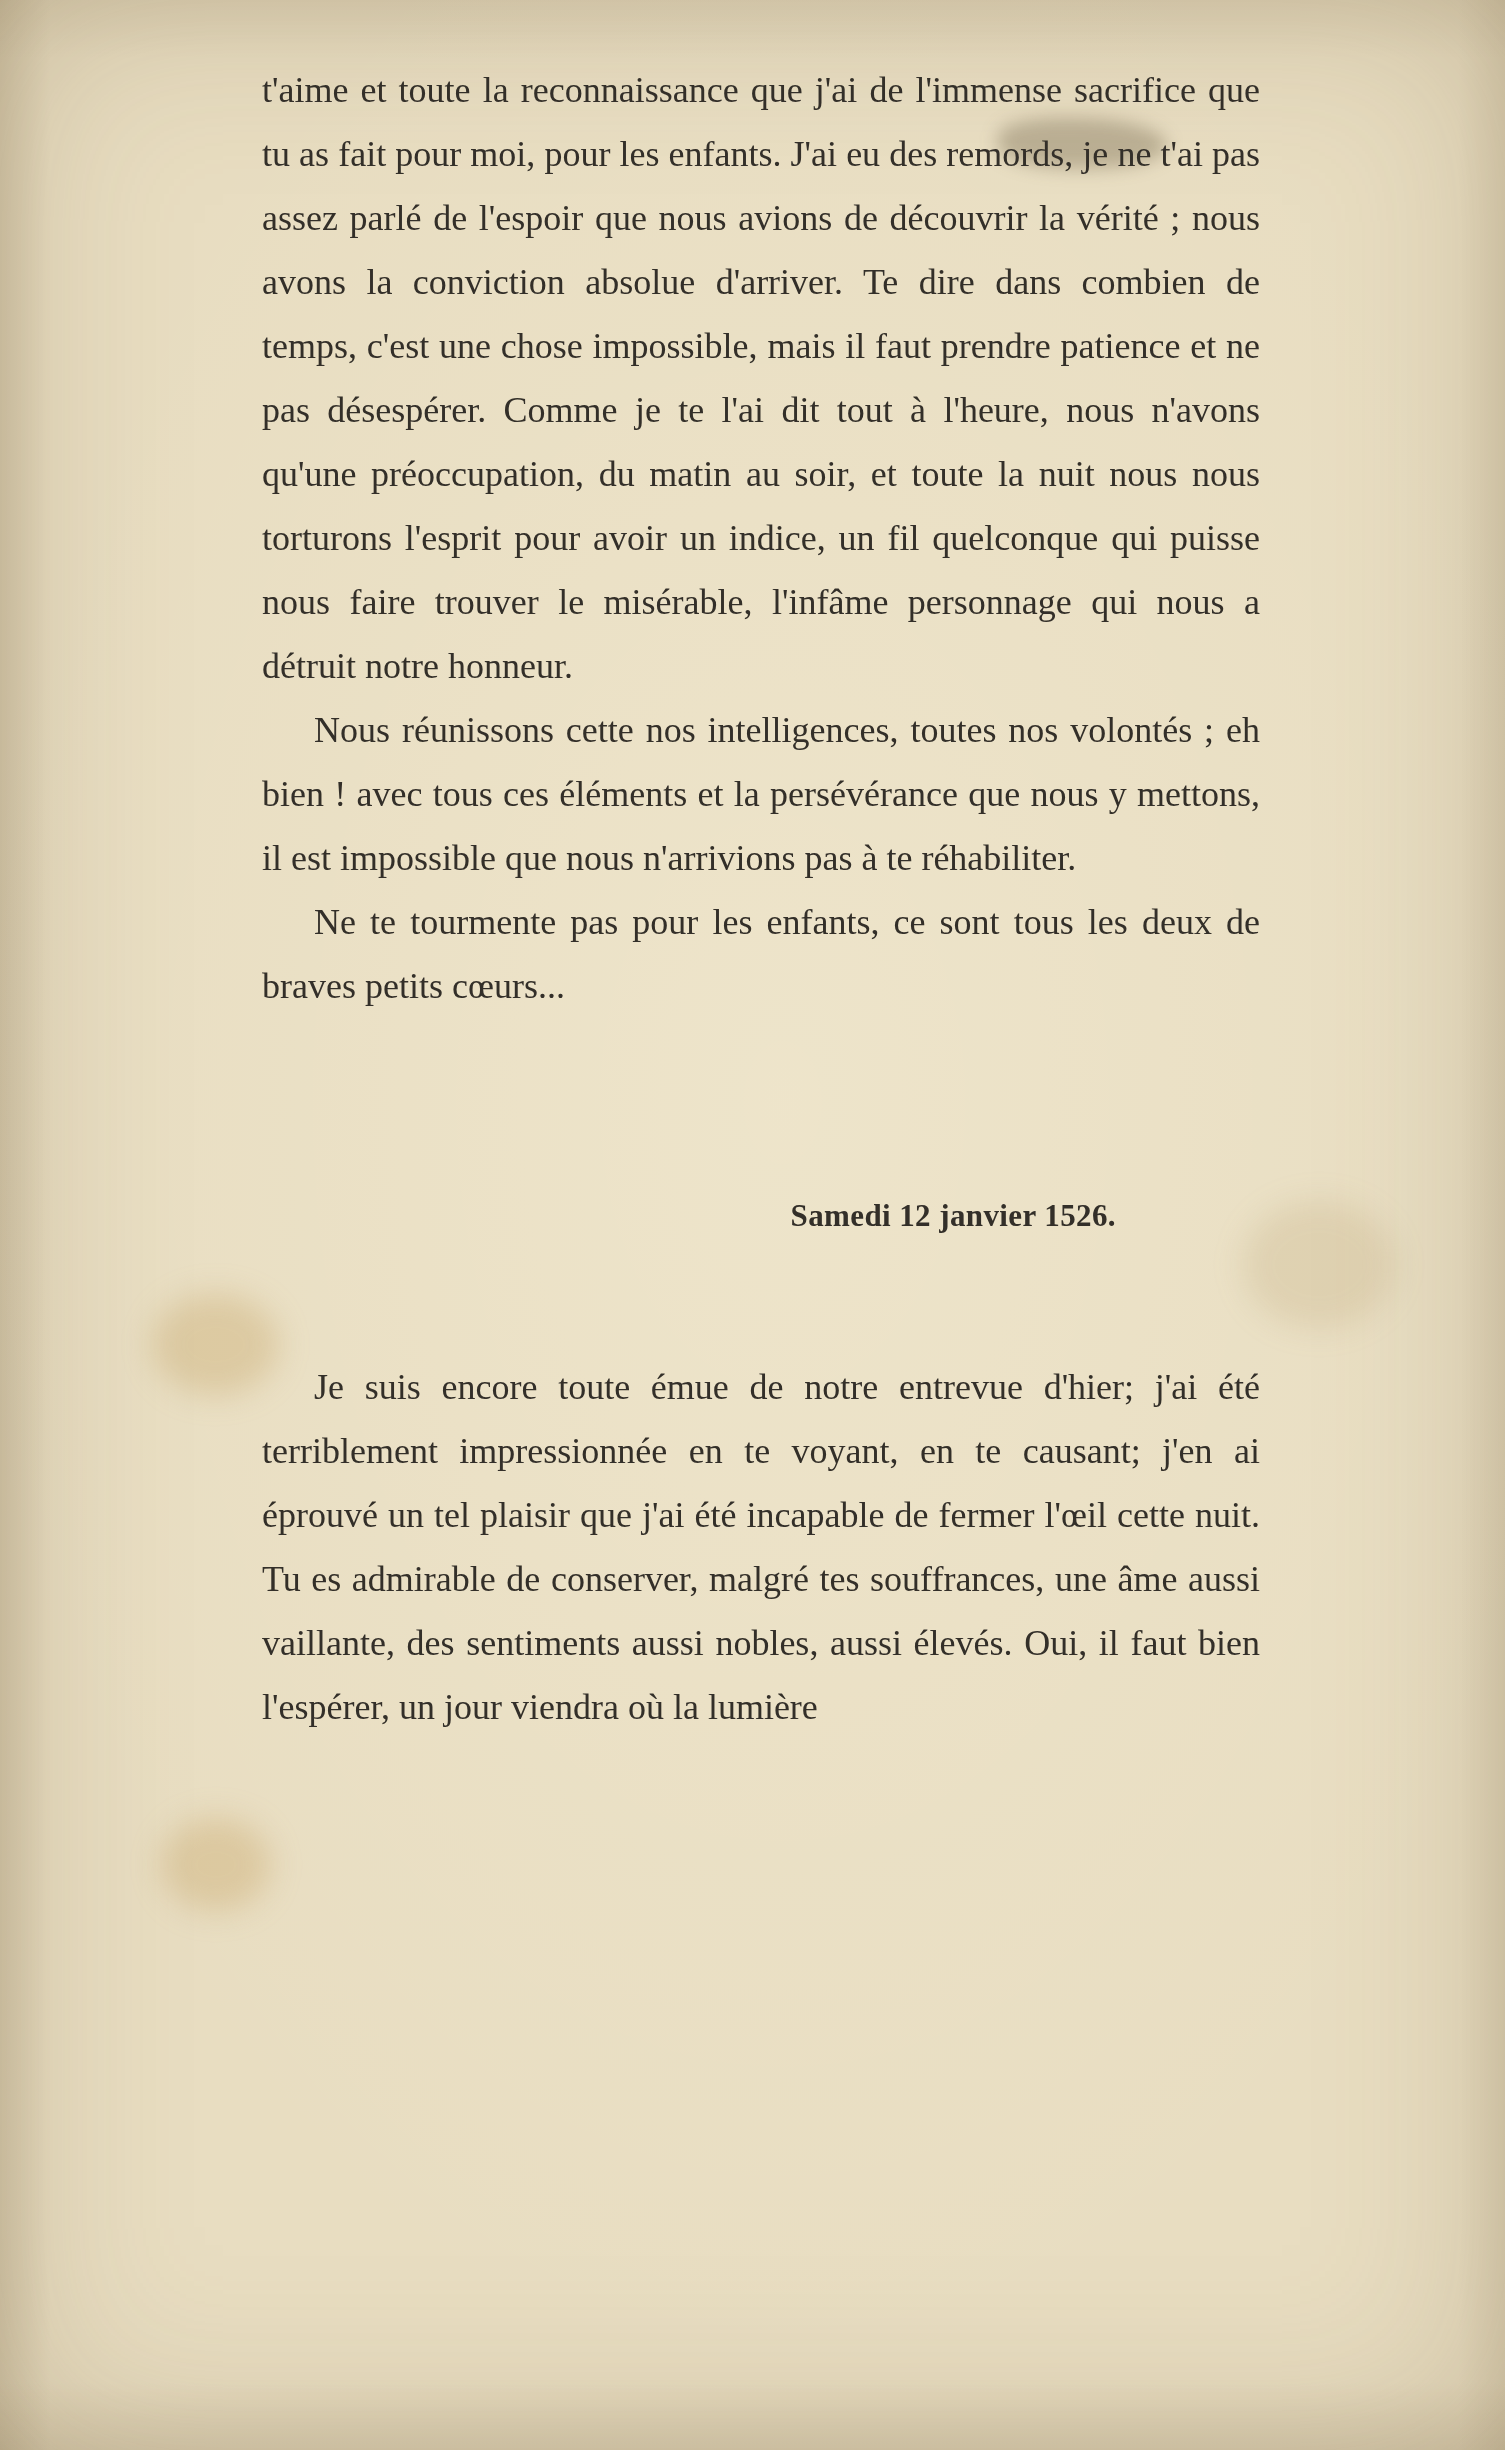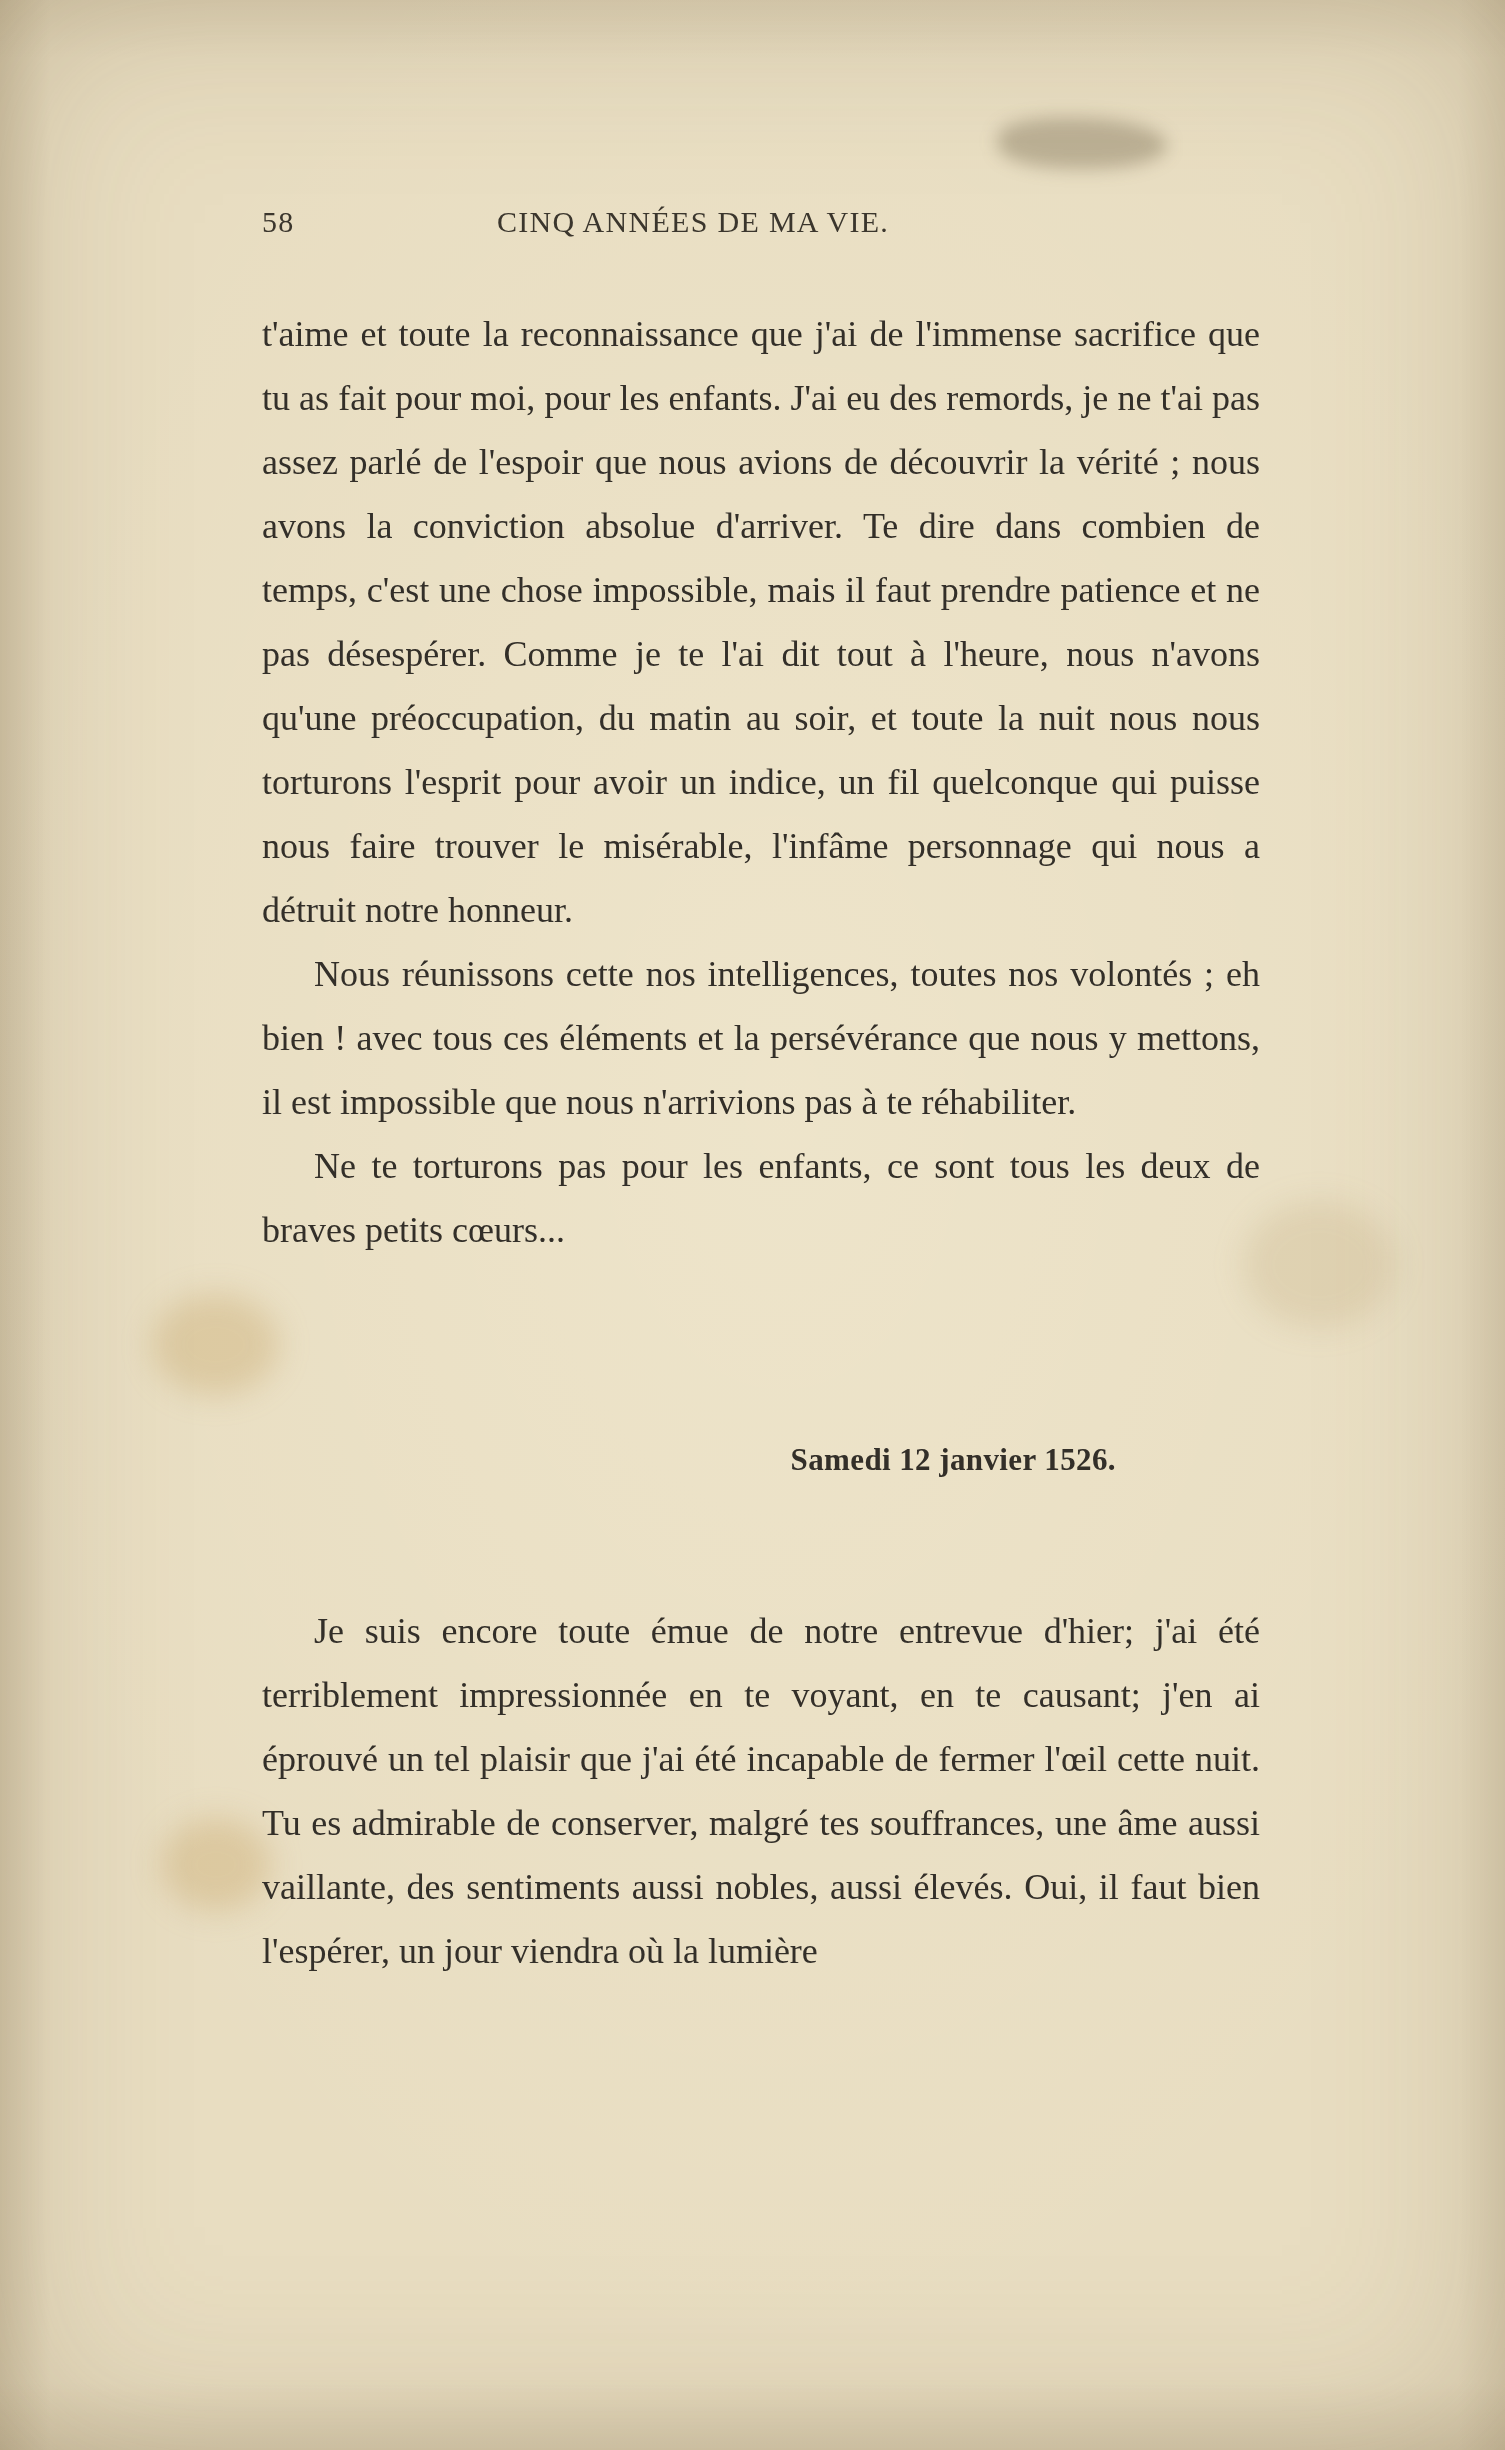"58" header.running-head { html: <header> <span>58</span> <span>CINQ ANNÉES DE MA VIE.</span> </header> -> none }
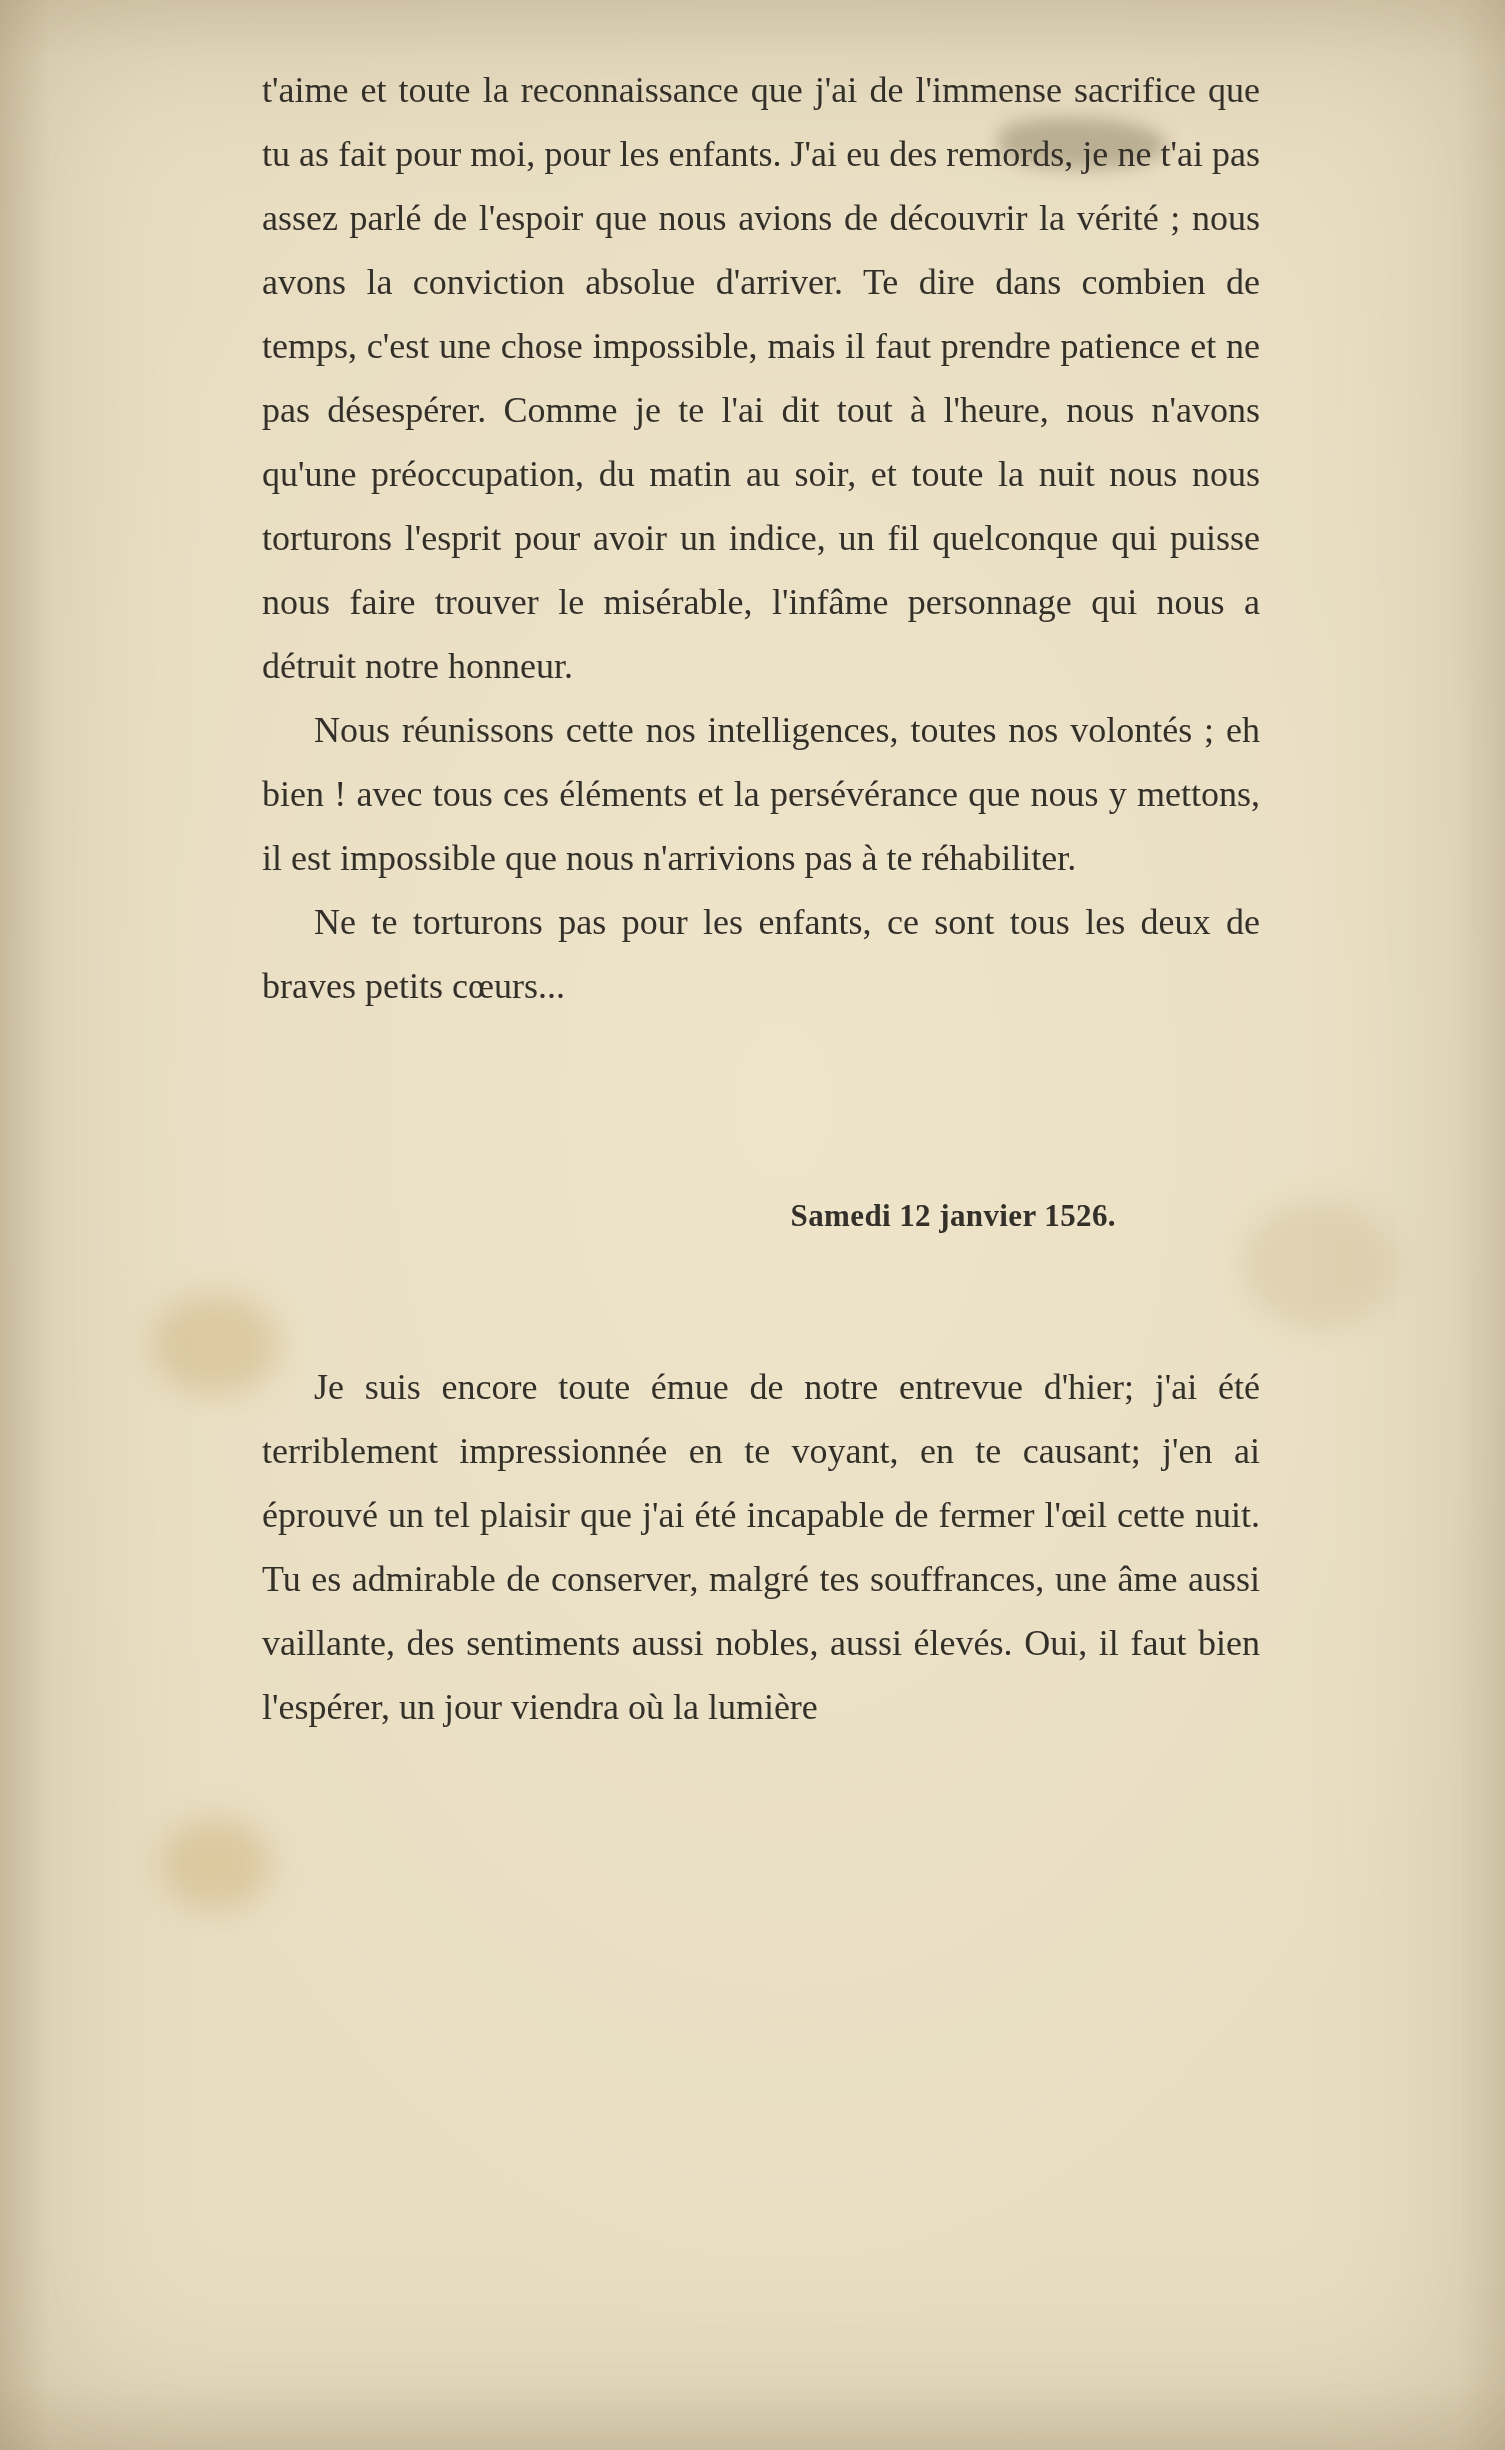"Ne te torturons pas pour" p.para { text: torturons -> tourmente }
